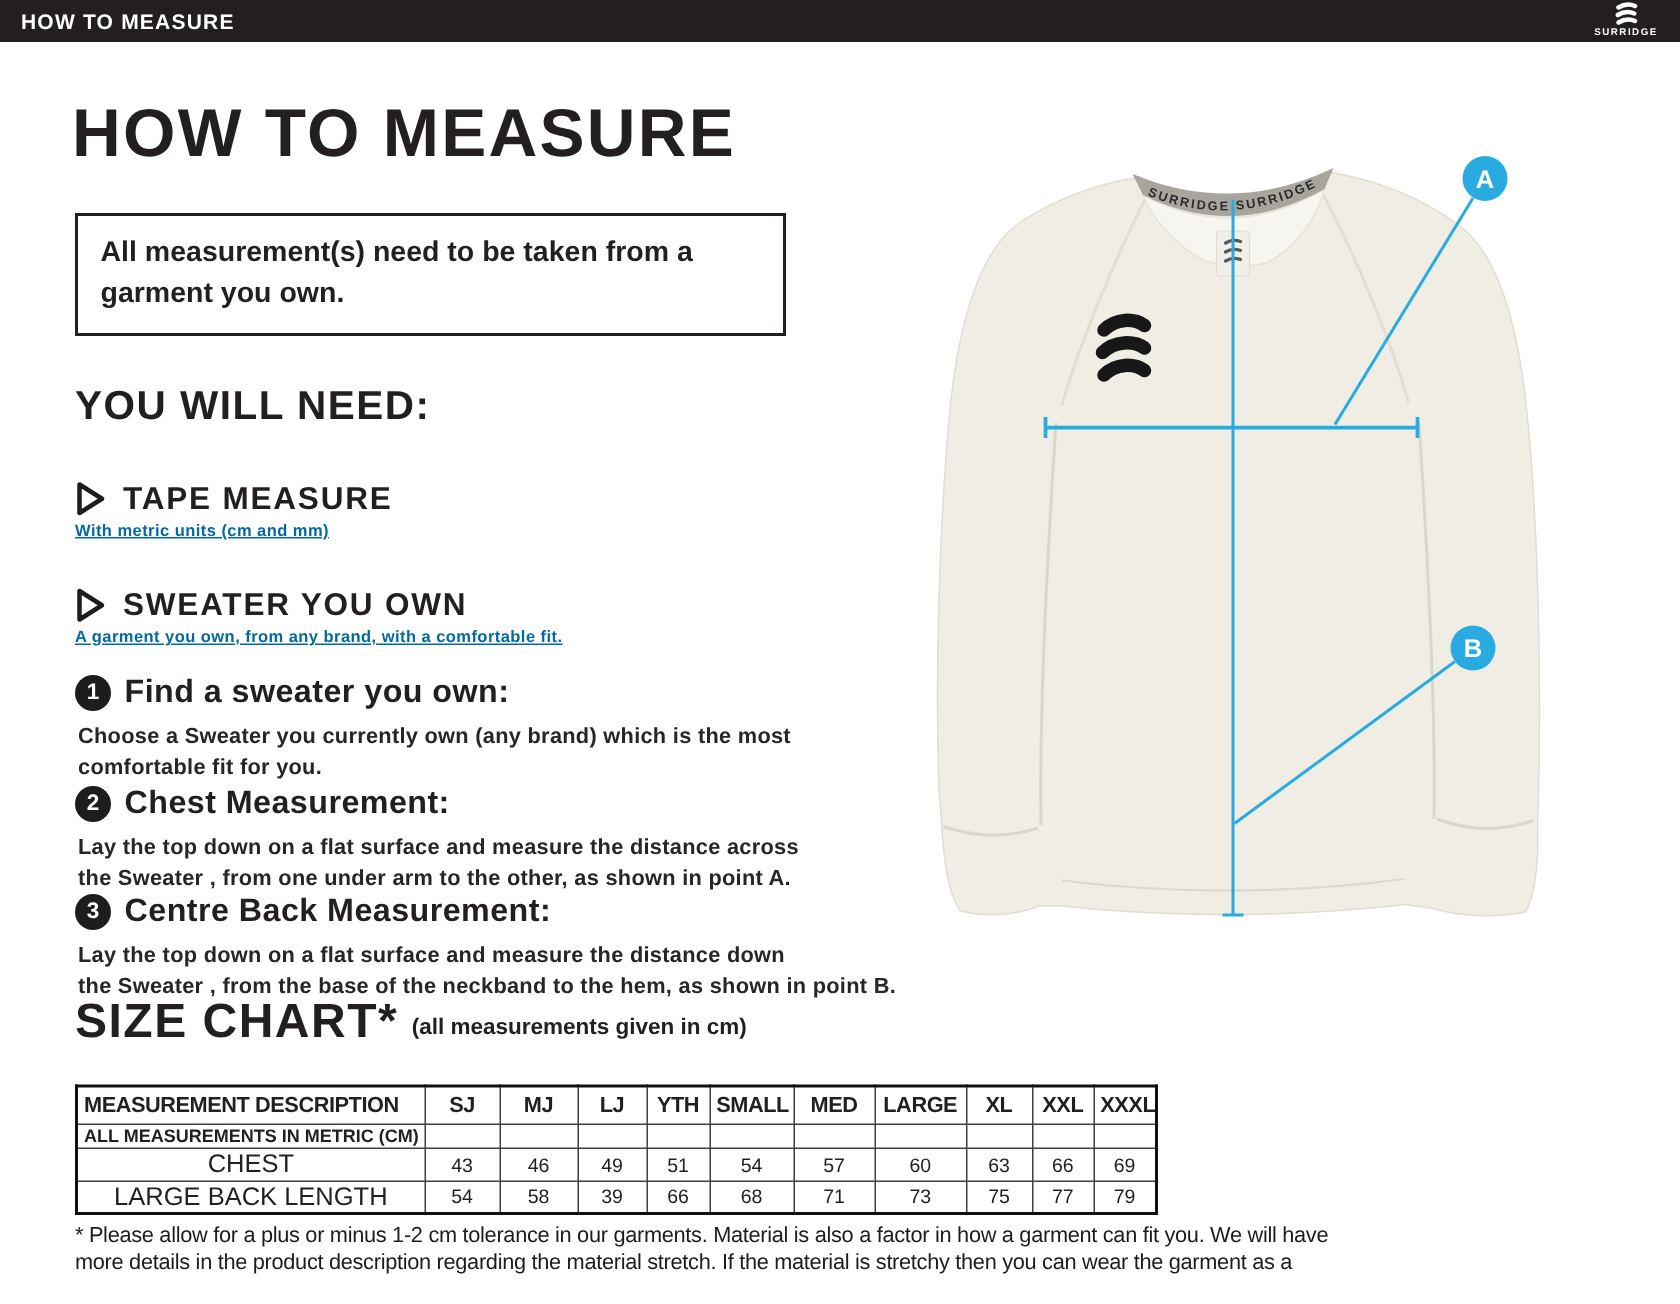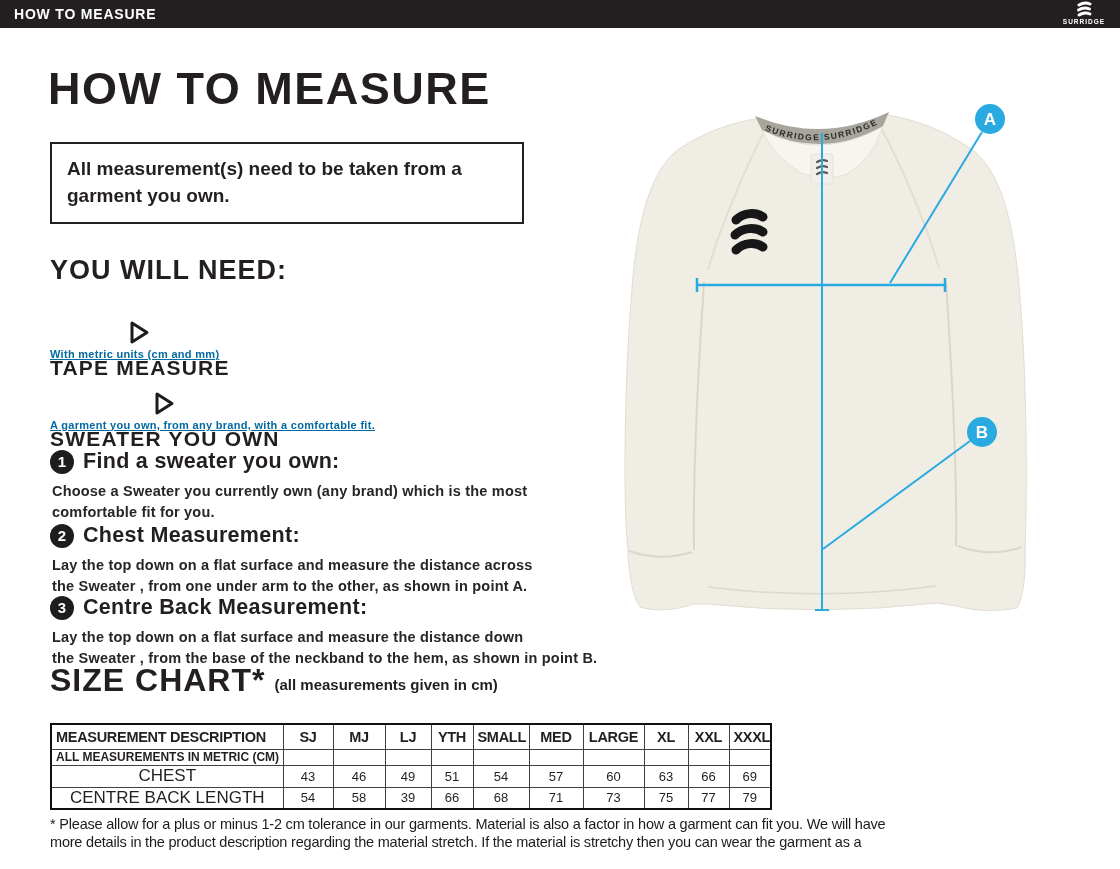"TAPE MEASURE" .need-item { flex-direction: column -> none }
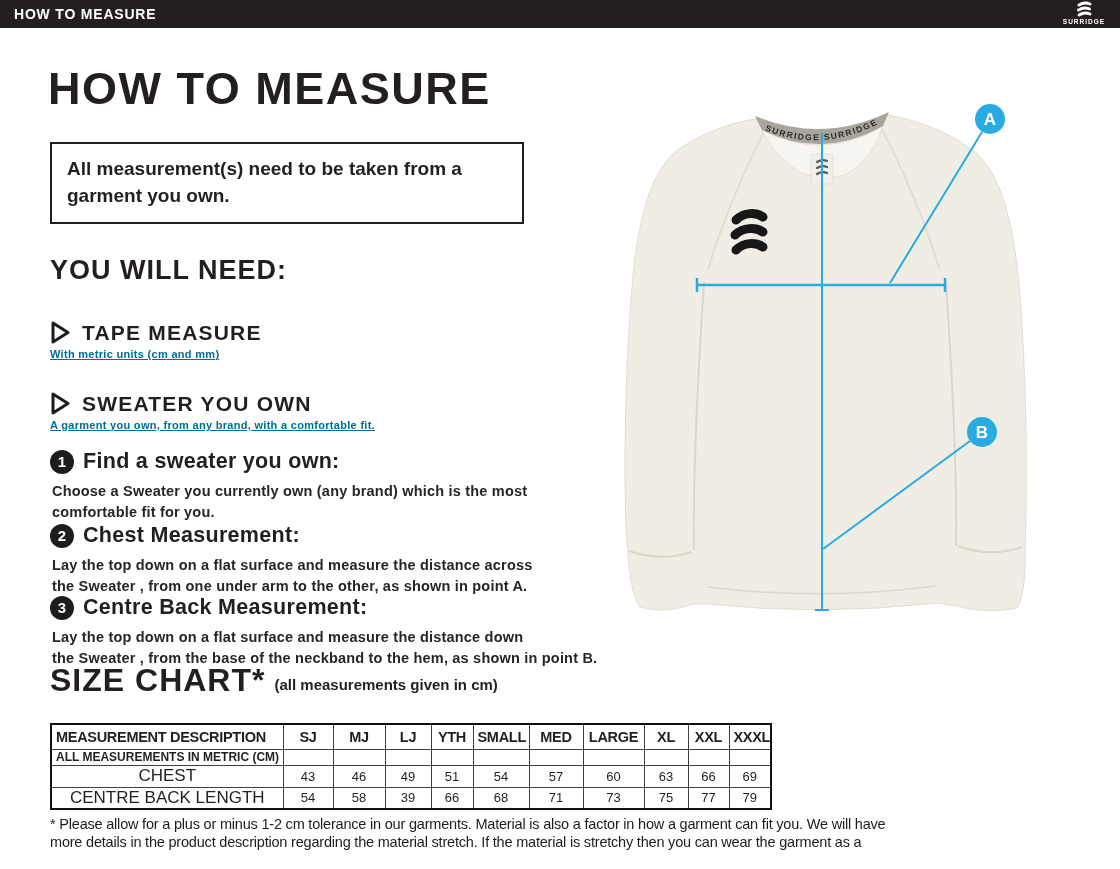"CENTRE BACK LENGTH" td.lbl { text: CENTRE -> LARGE }
